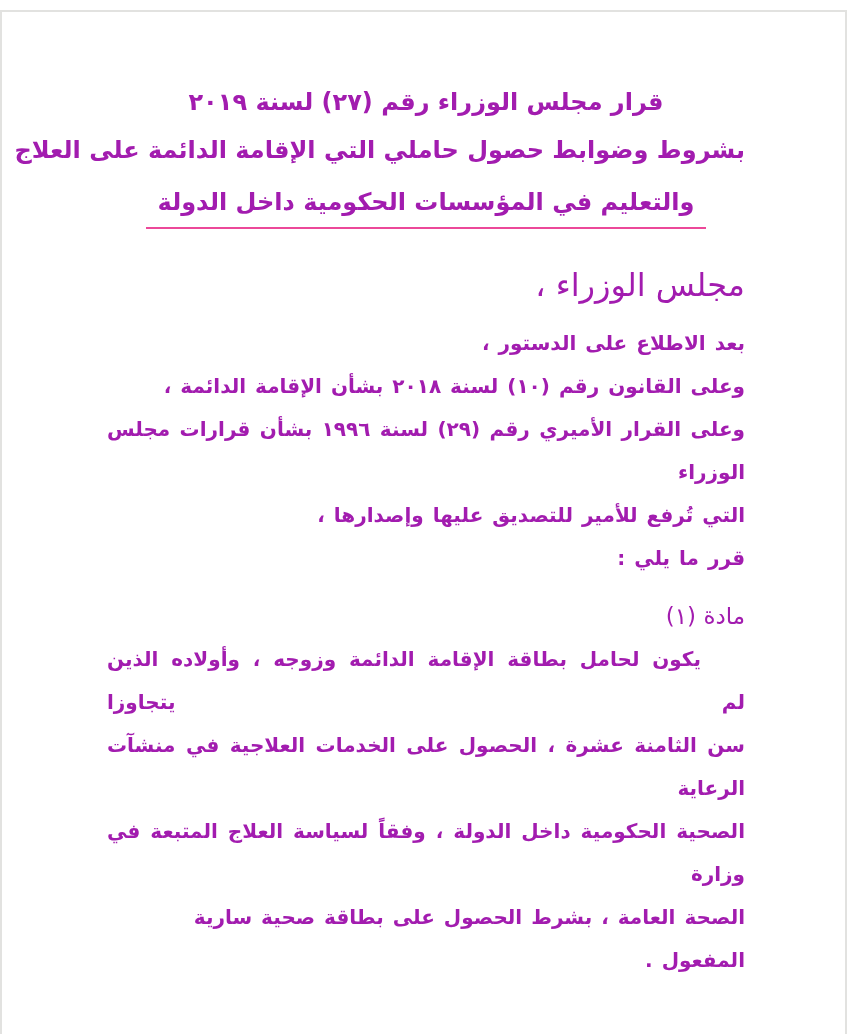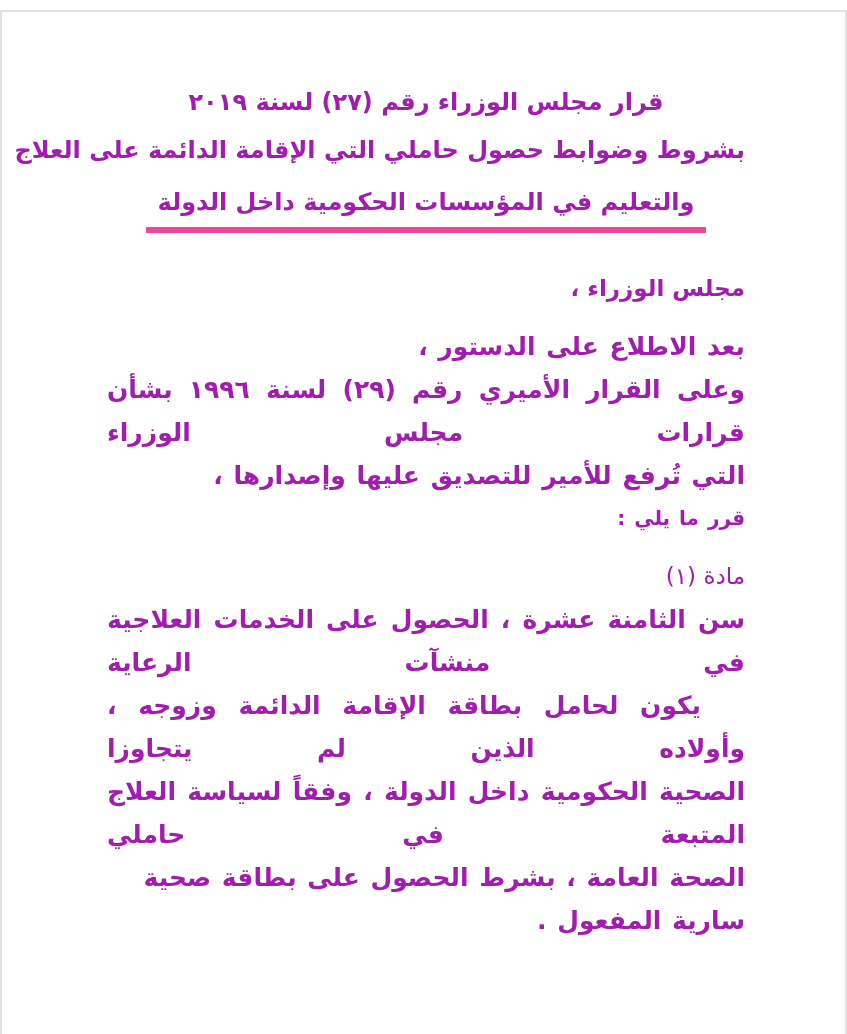"والتعليم في المؤسسات الحكومية داخل" .t-underline { border-bottom: 6px solid #ec4899 -> 2px solid #ec4899 }
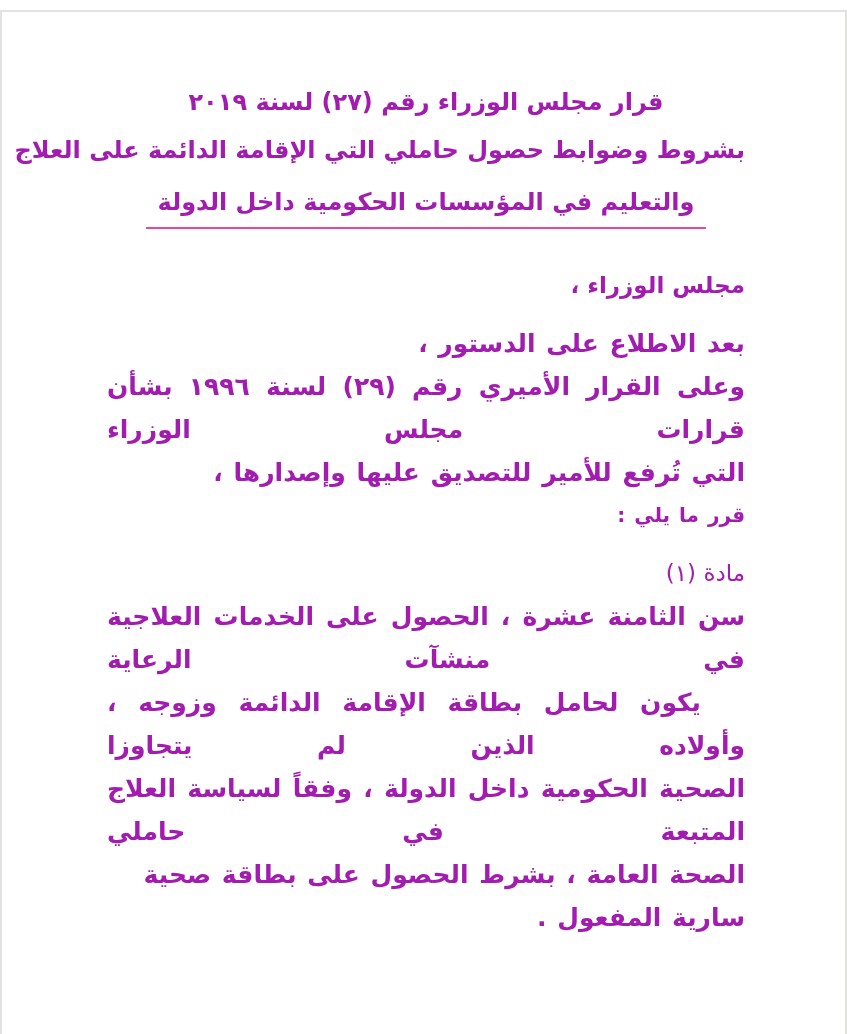"مجلس الوزراء ،" .authority { font-size: 23px -> 32px; font-weight: bold -> normal }
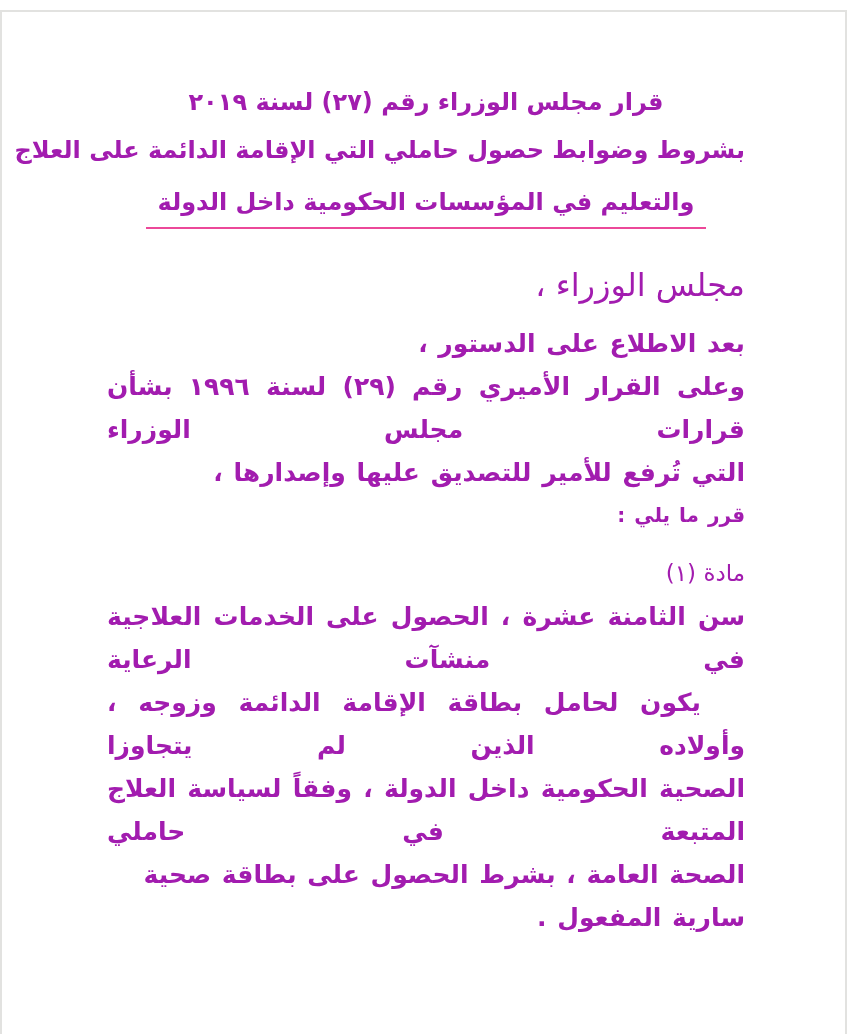"بعد الاطلاع على الدستور ،" .b-line { font-size: 25px -> 20px }
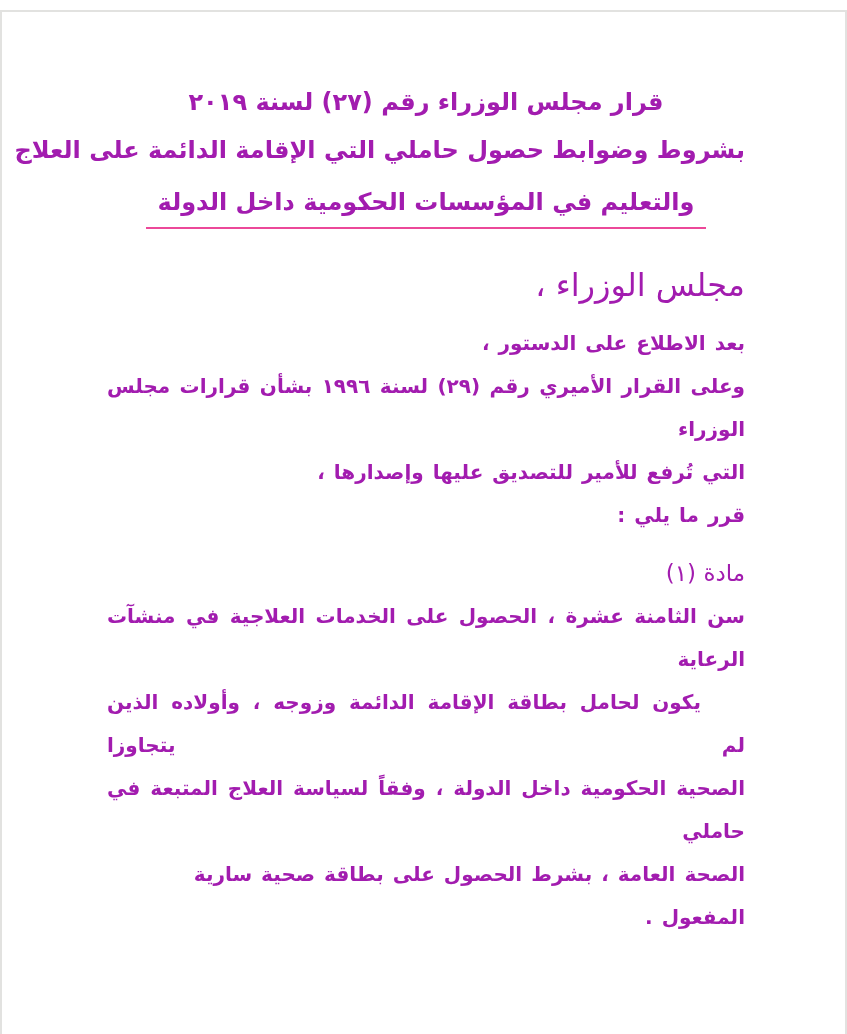"وعلى القانون رقم (١٠) لسنة" div.b-line { html: none -> <div>وعلى القانون رقم (١٠) لسنة ٢٠١٨ بشأن الإقامة الدائمة ،</div> }
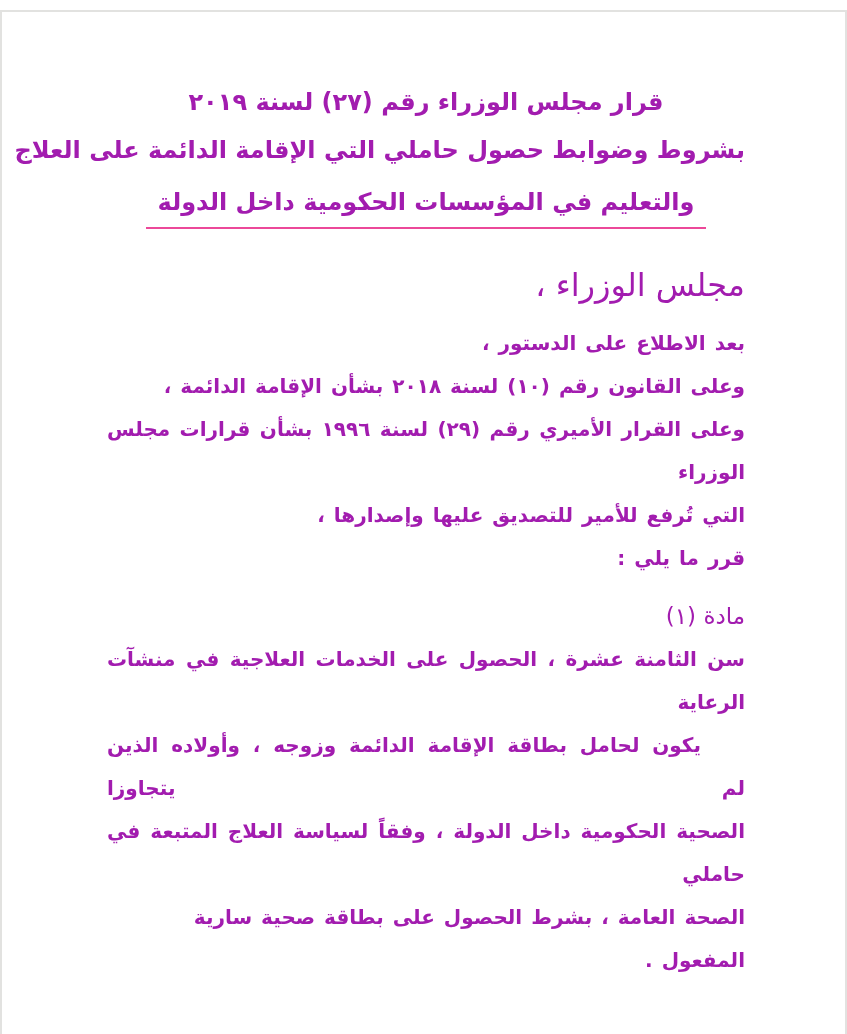"سن الثامنة عشرة ، الحصول" div.b-line { order: before "يكون لحامل بطاقة الإقامة الدائمة" -> after "يكون لحامل بطاقة الإقامة الدائمة" }
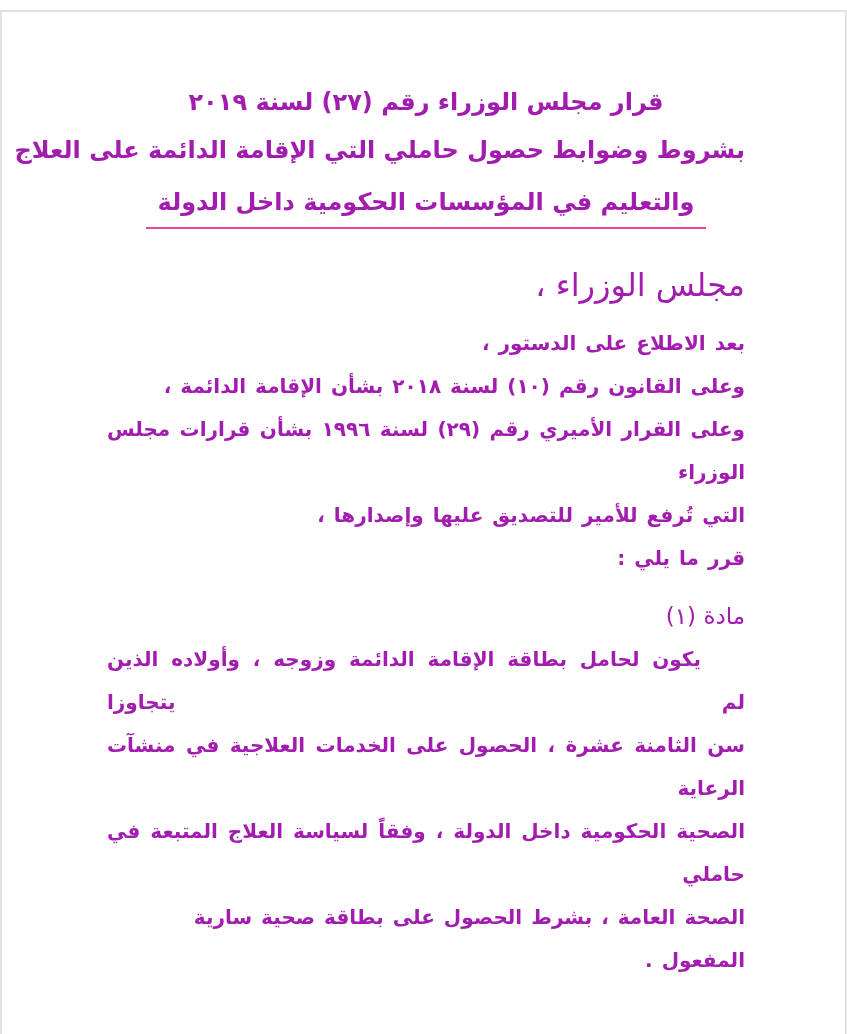"الصحية الحكومية داخل الدولة ،" div.b-line { text: حاملي -> وزارة }
